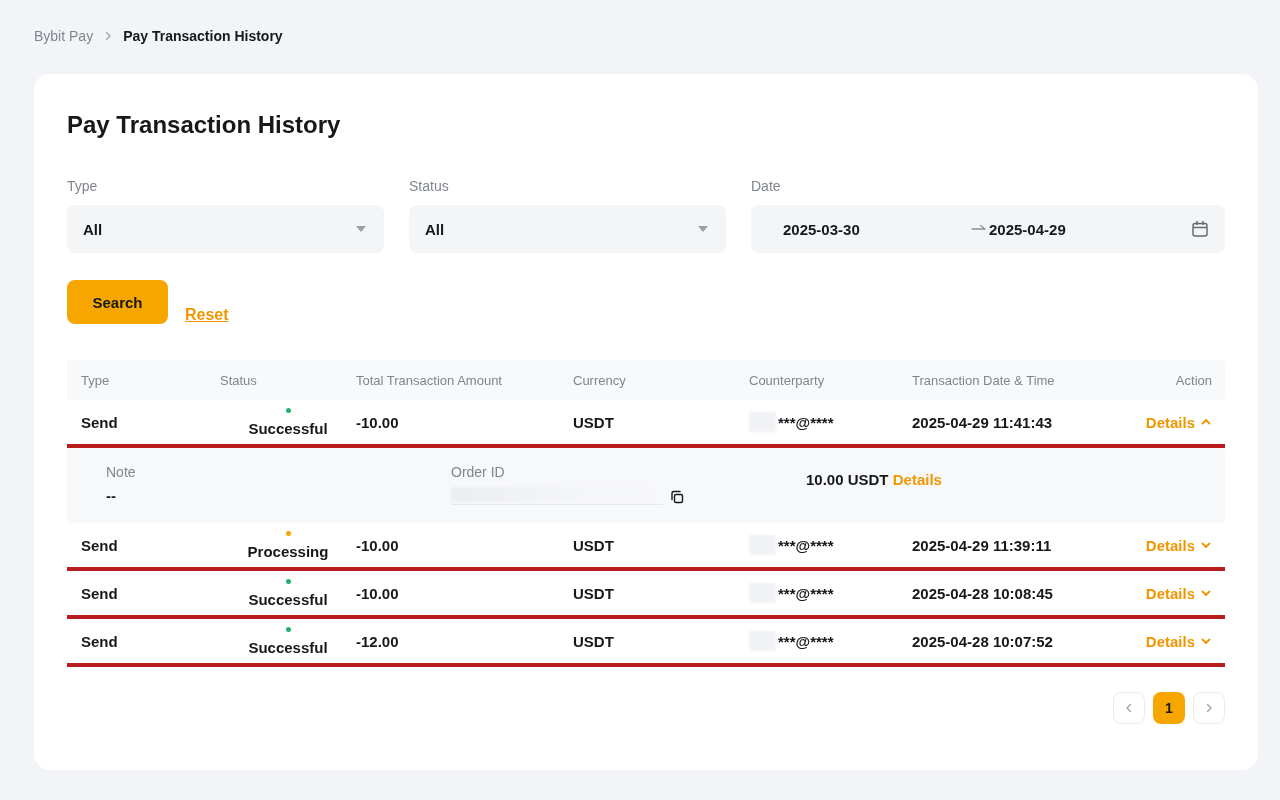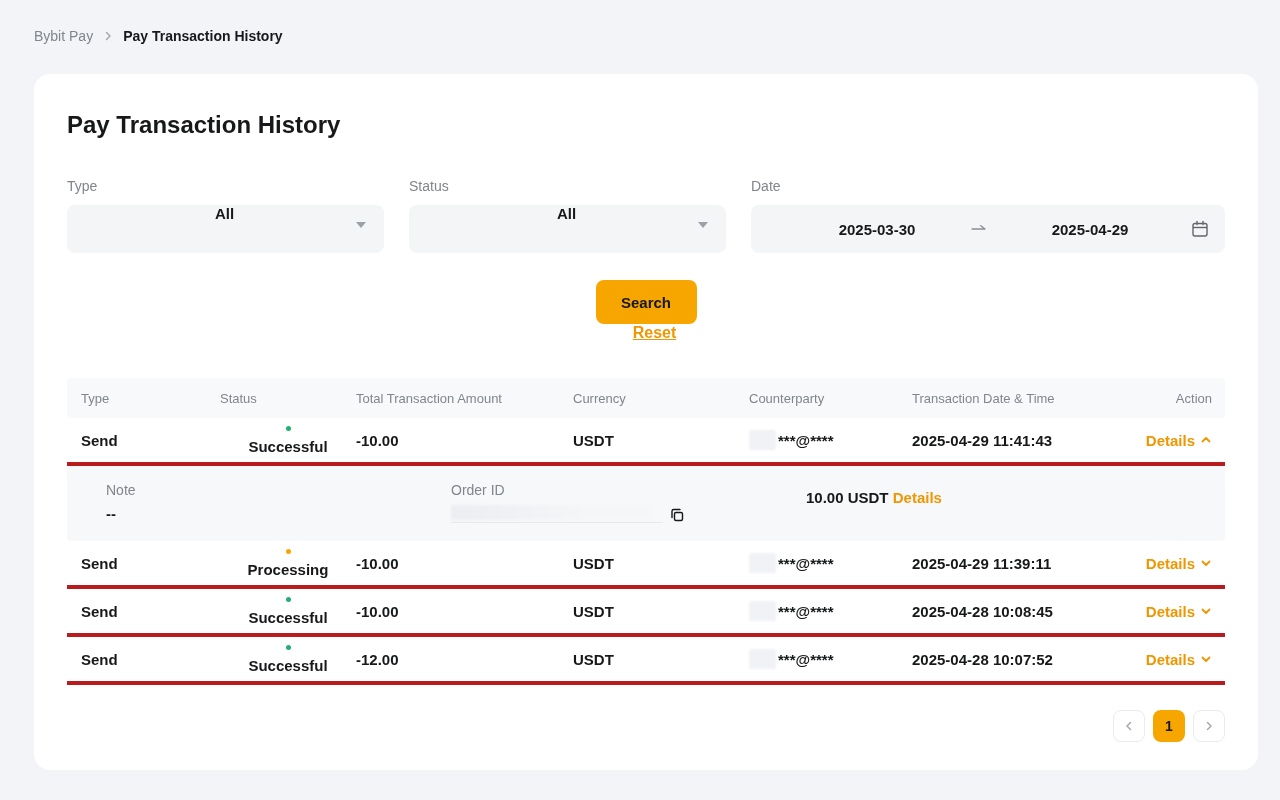"All" .select-field { flex-direction: column -> none }
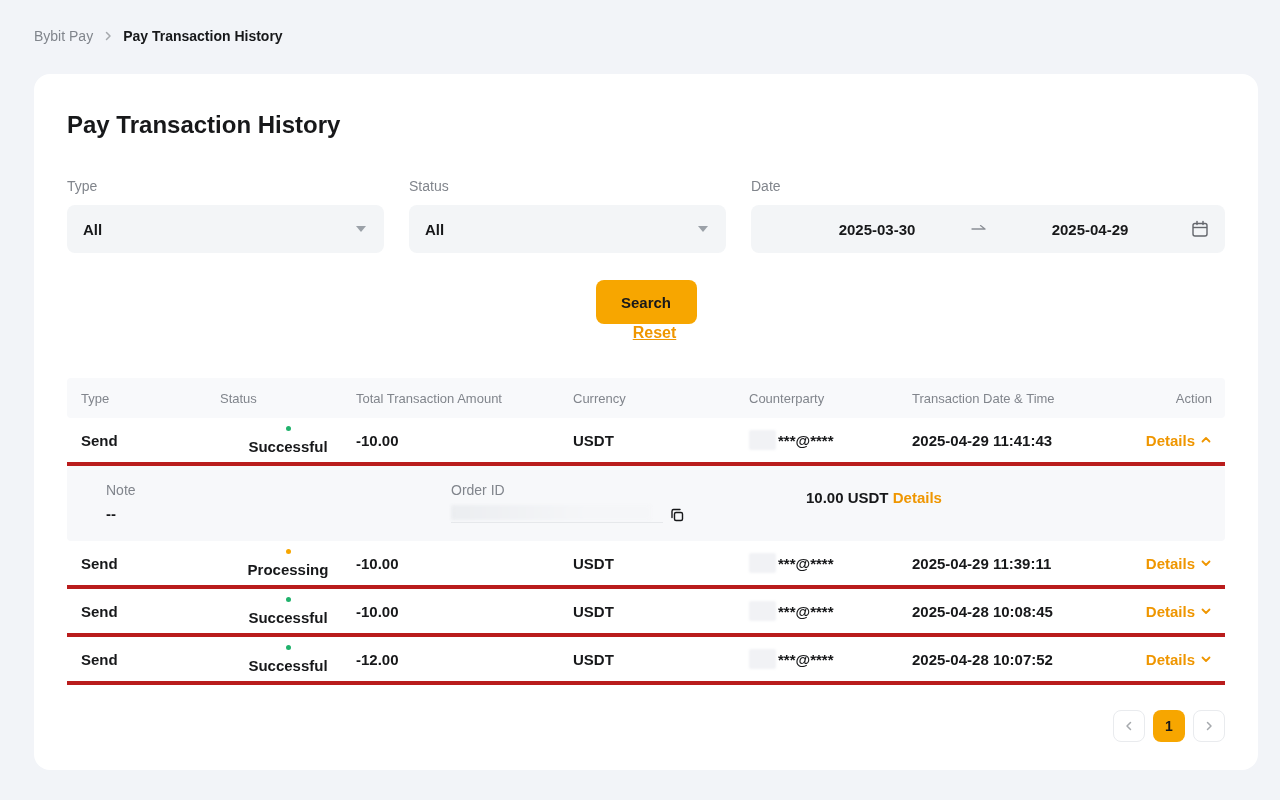"2025-03-30" .date-field { text-align: center -> none }
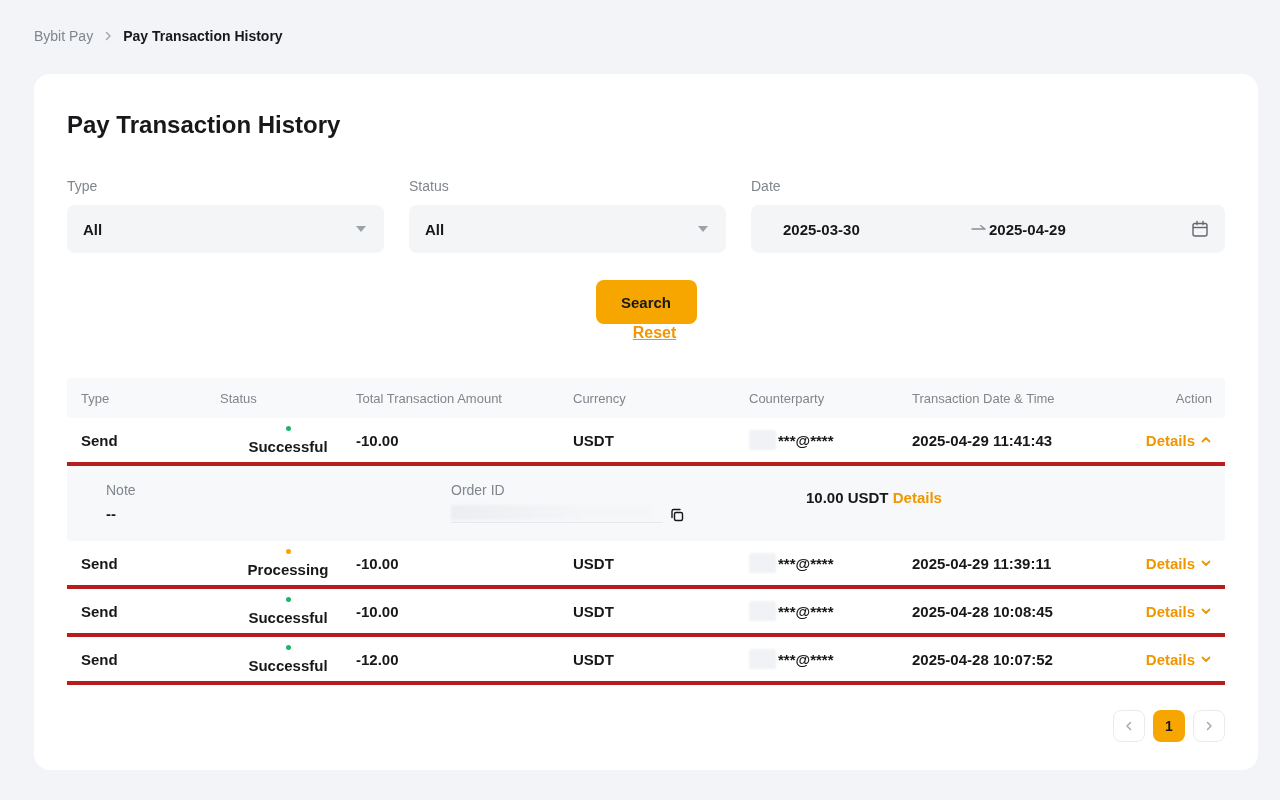"Search" .actions-row { align-items: center -> flex-end; flex-direction: column -> none }
